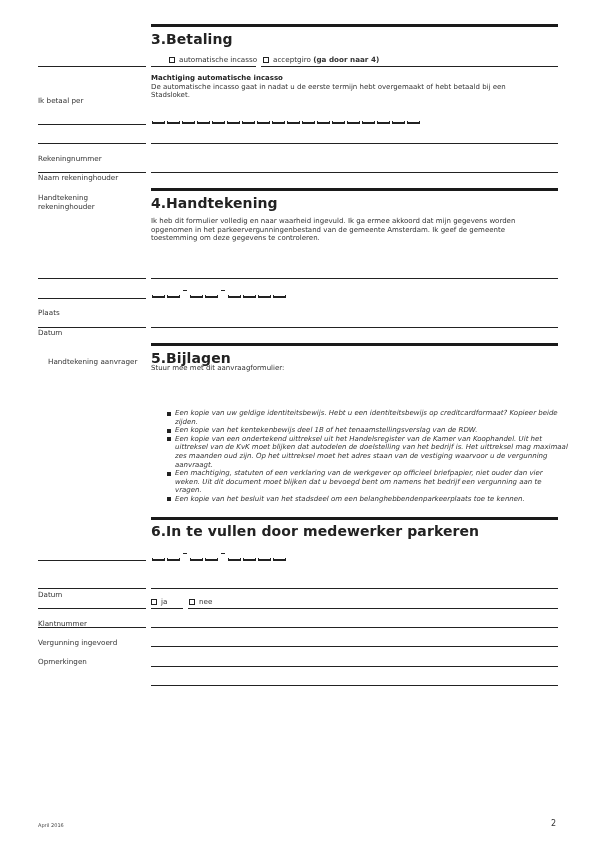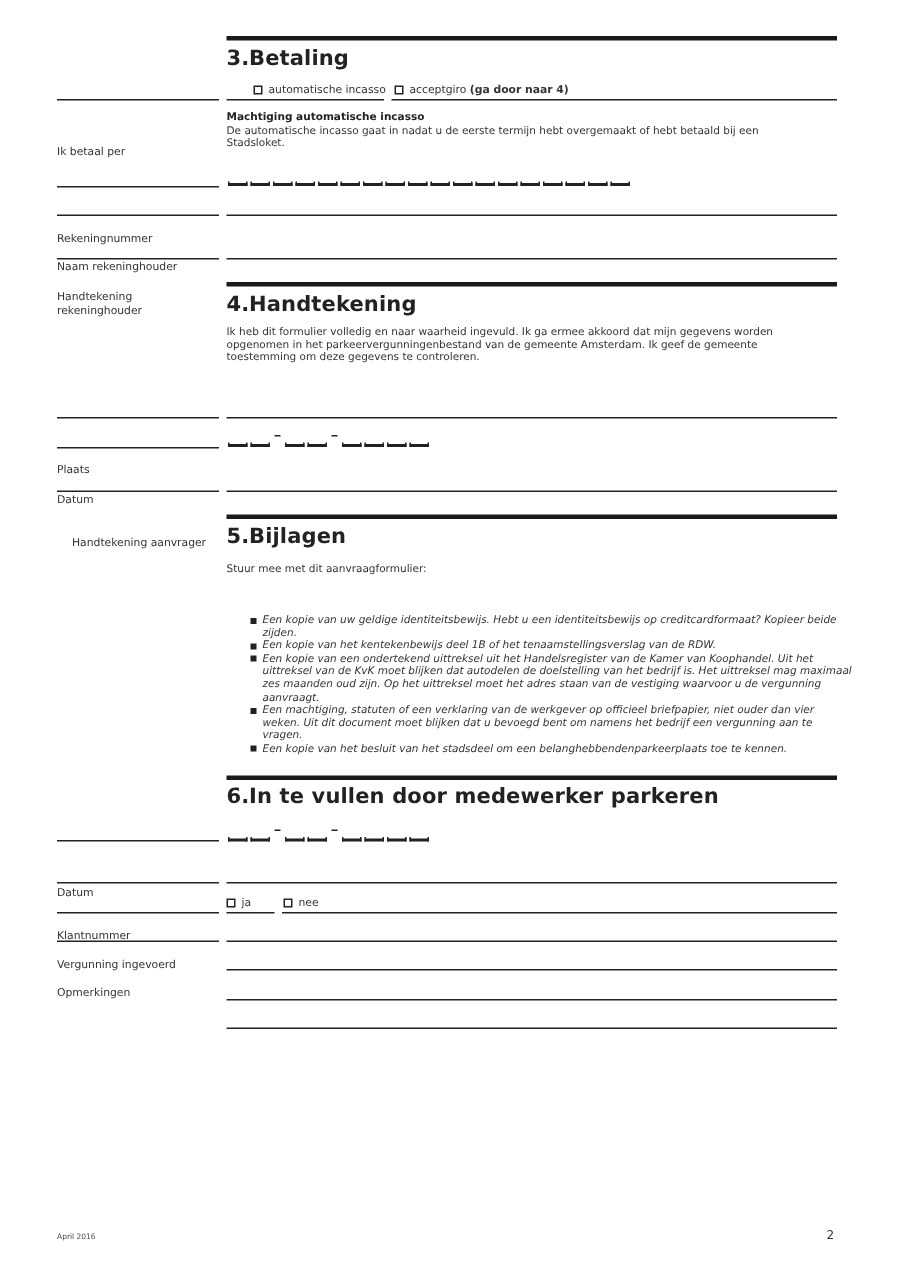"Stuur mee met dit aanvraagformulier:" div.txt { top: 375px -> 364px }
